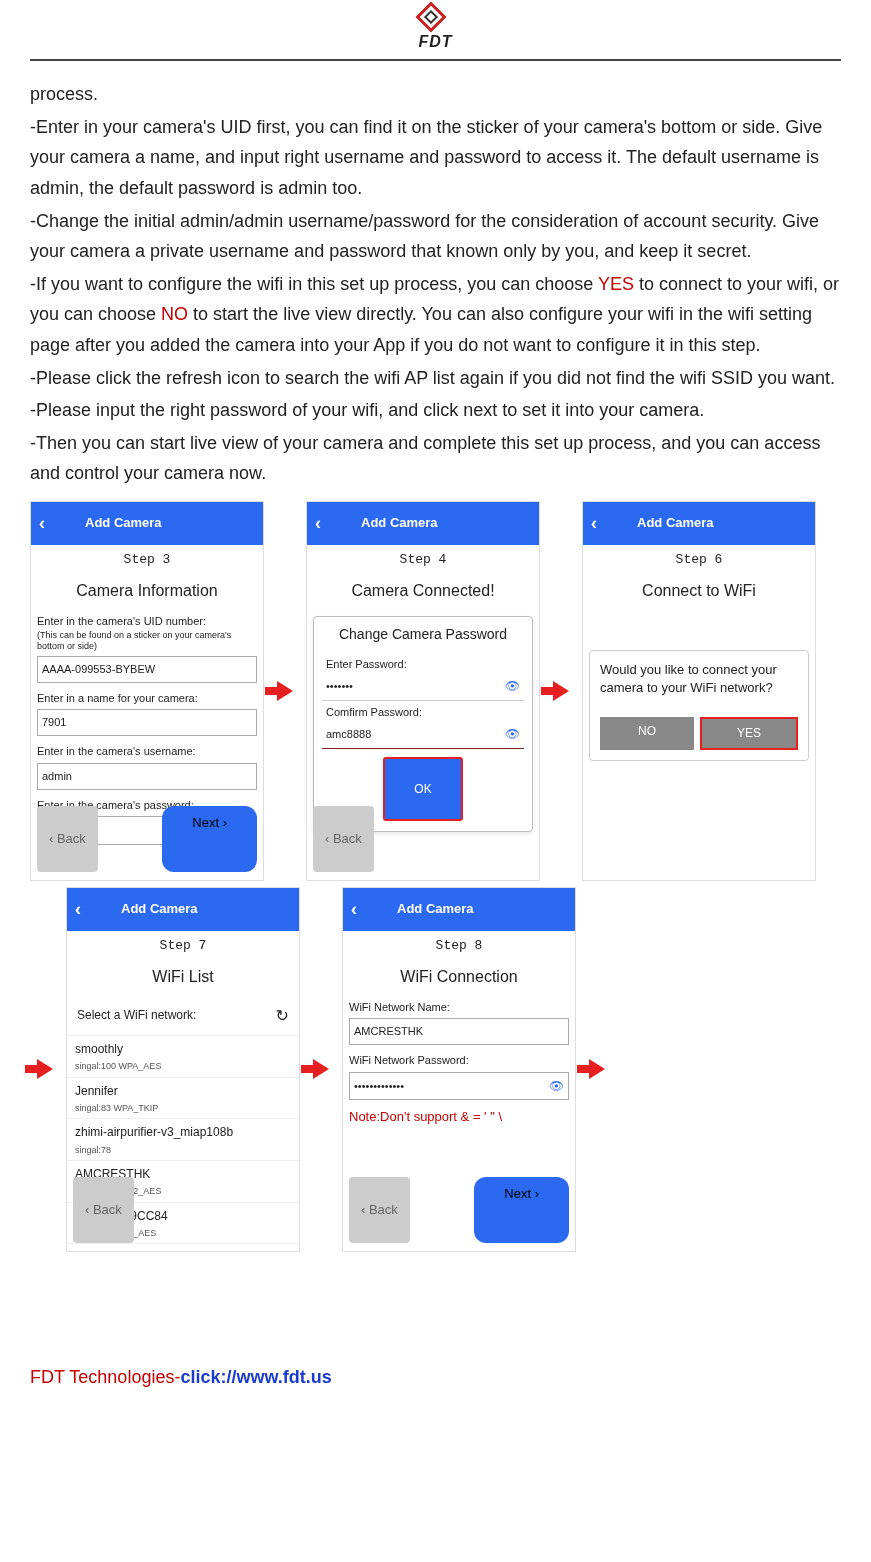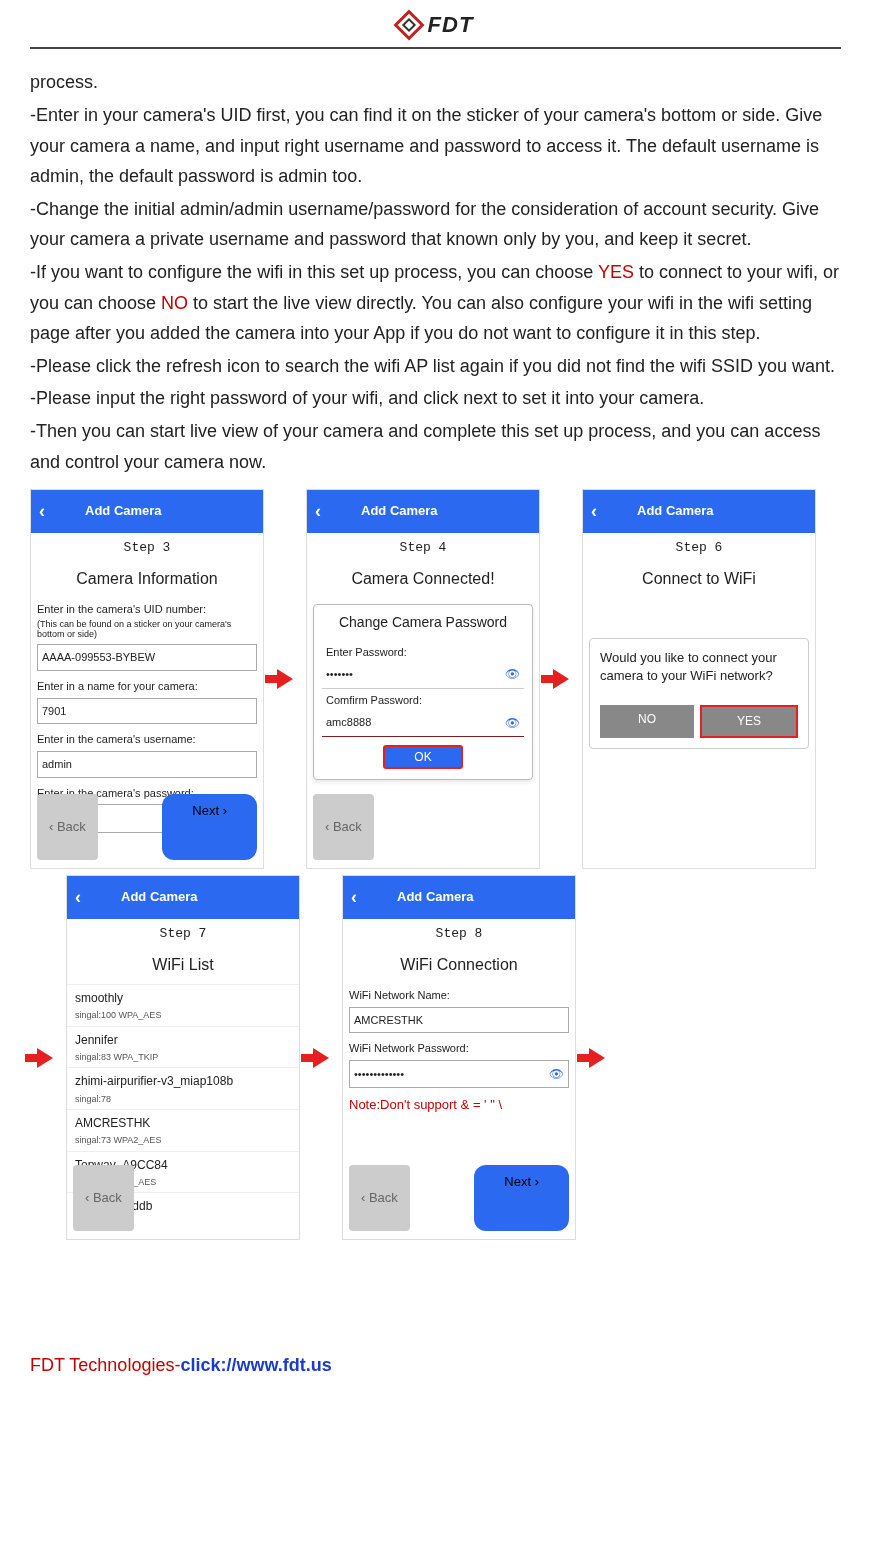"FDT" .logo { flex-direction: none -> column; font-size: 22px -> 16px }
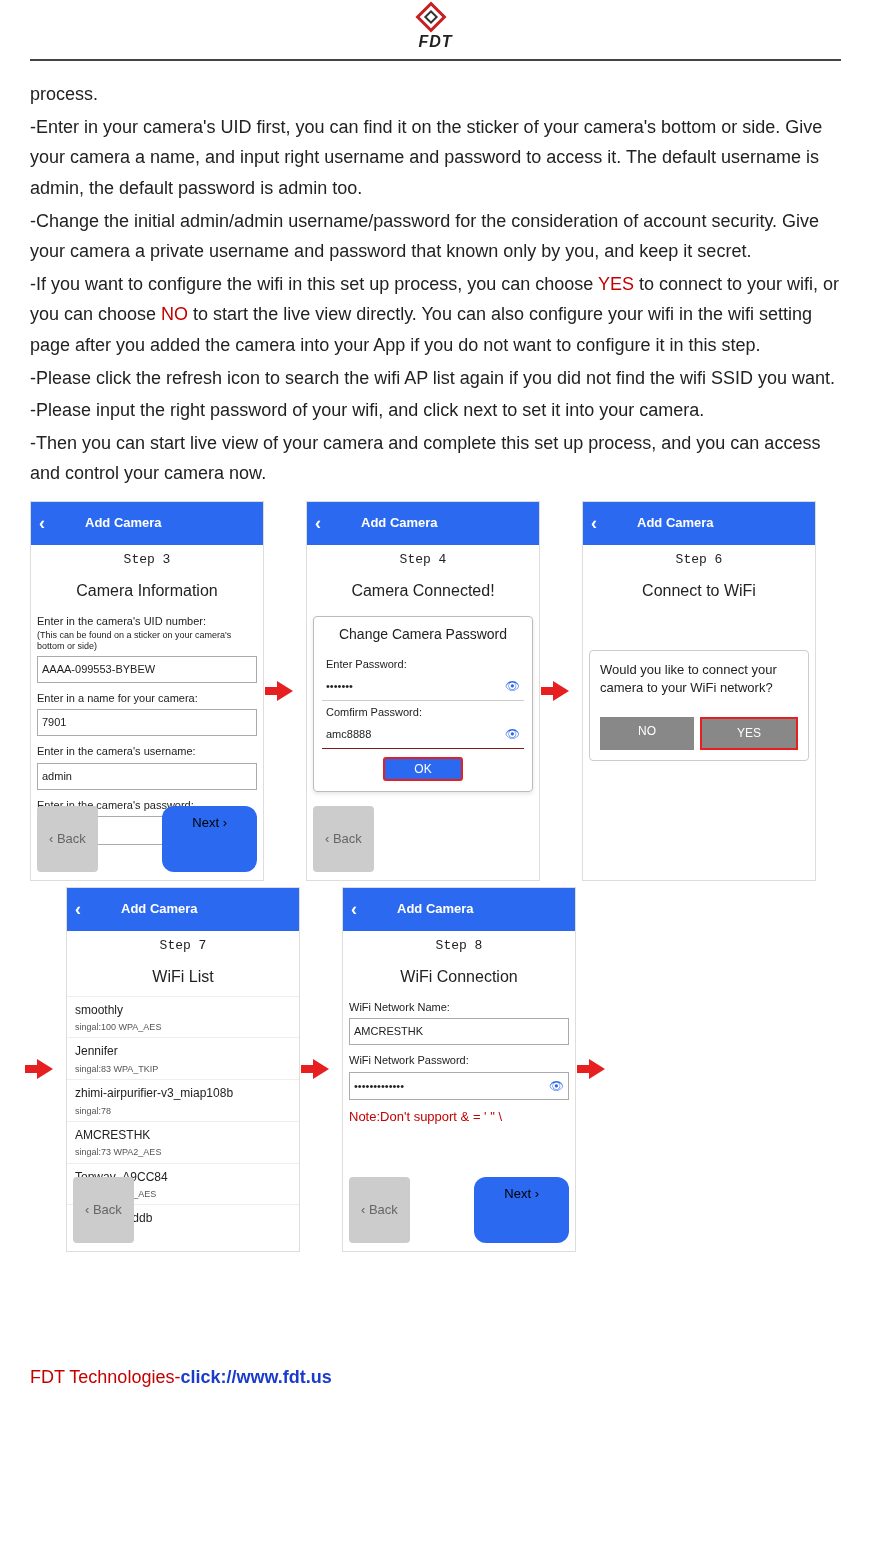"OK" .ok-btn { padding: 0 0 -> 20px 0 }
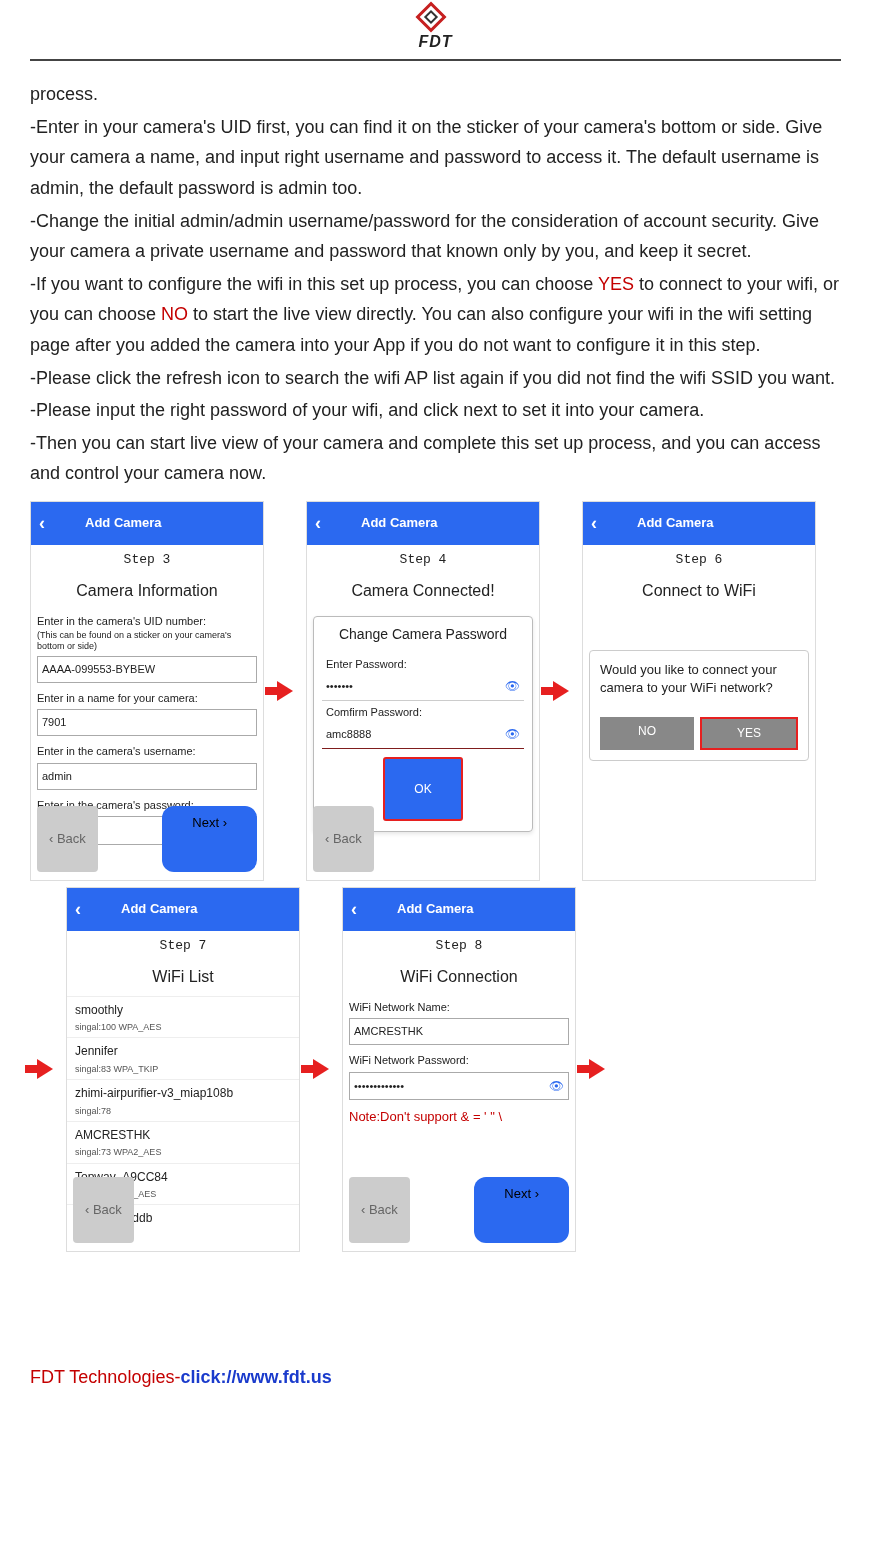"Select a WiFi network:" div.wifi-select-row { html: none -> <div> <span>Select a WiFi network:</span> <span>↻</span> </div> }
